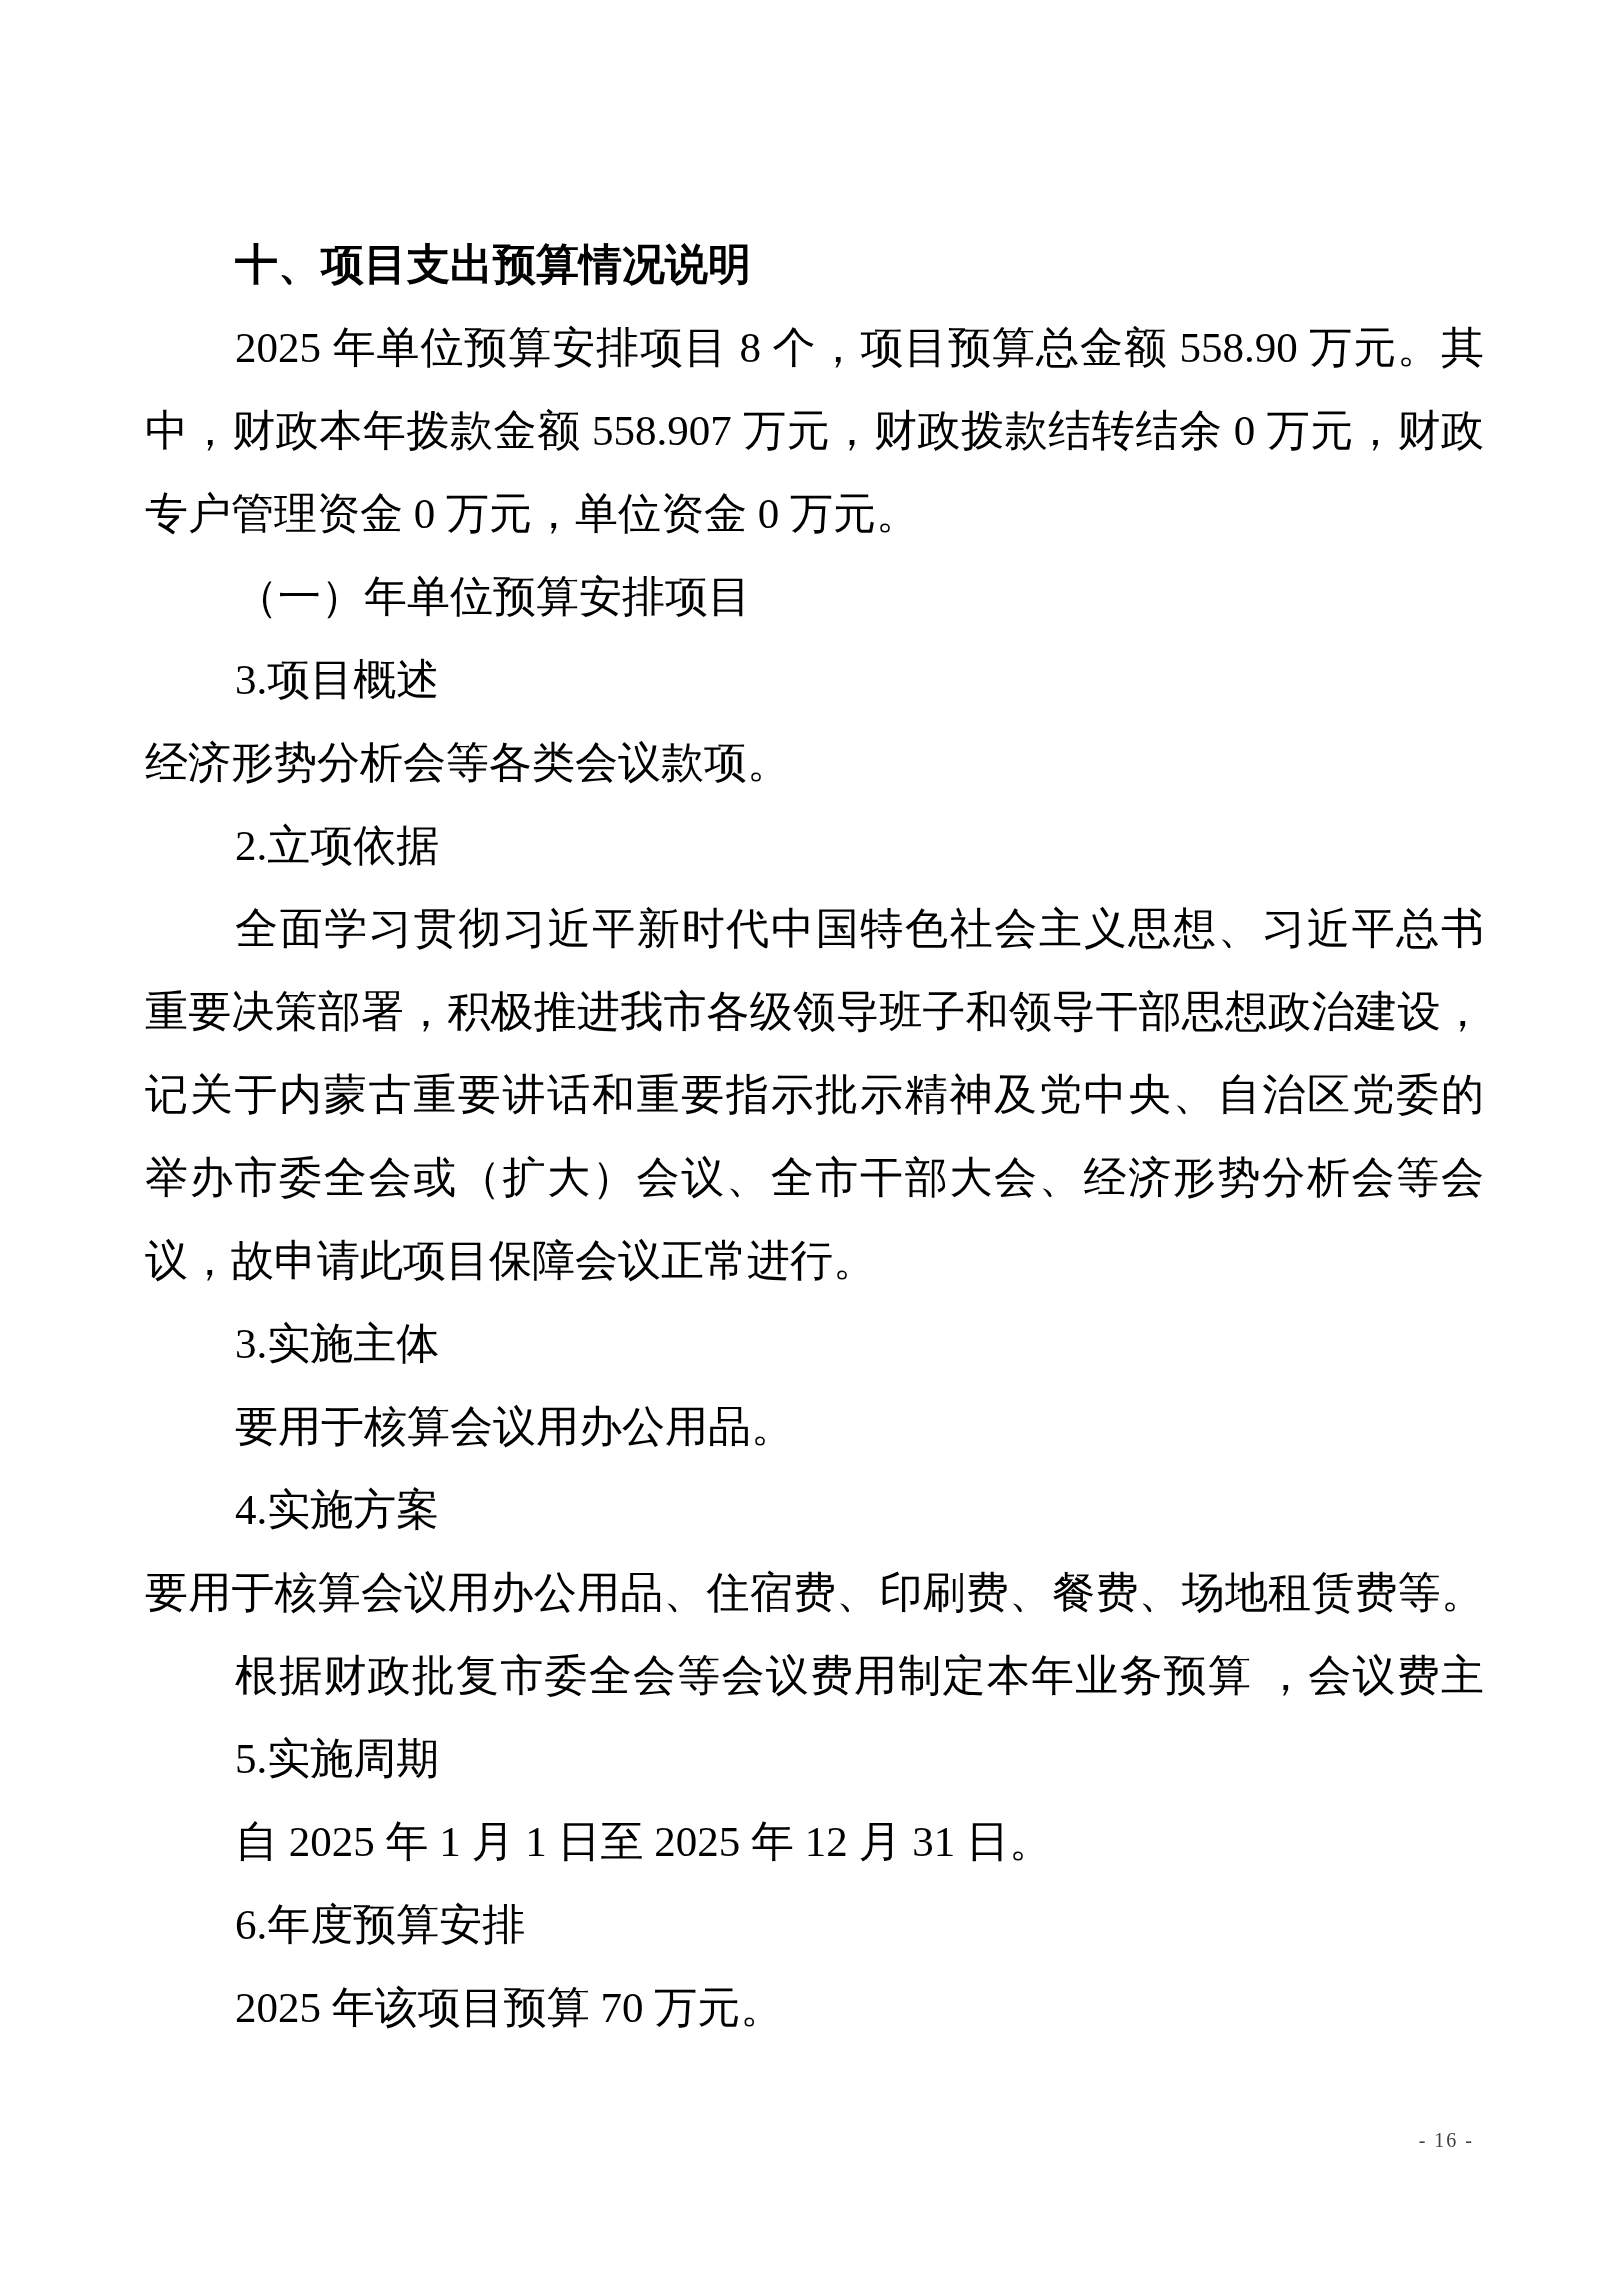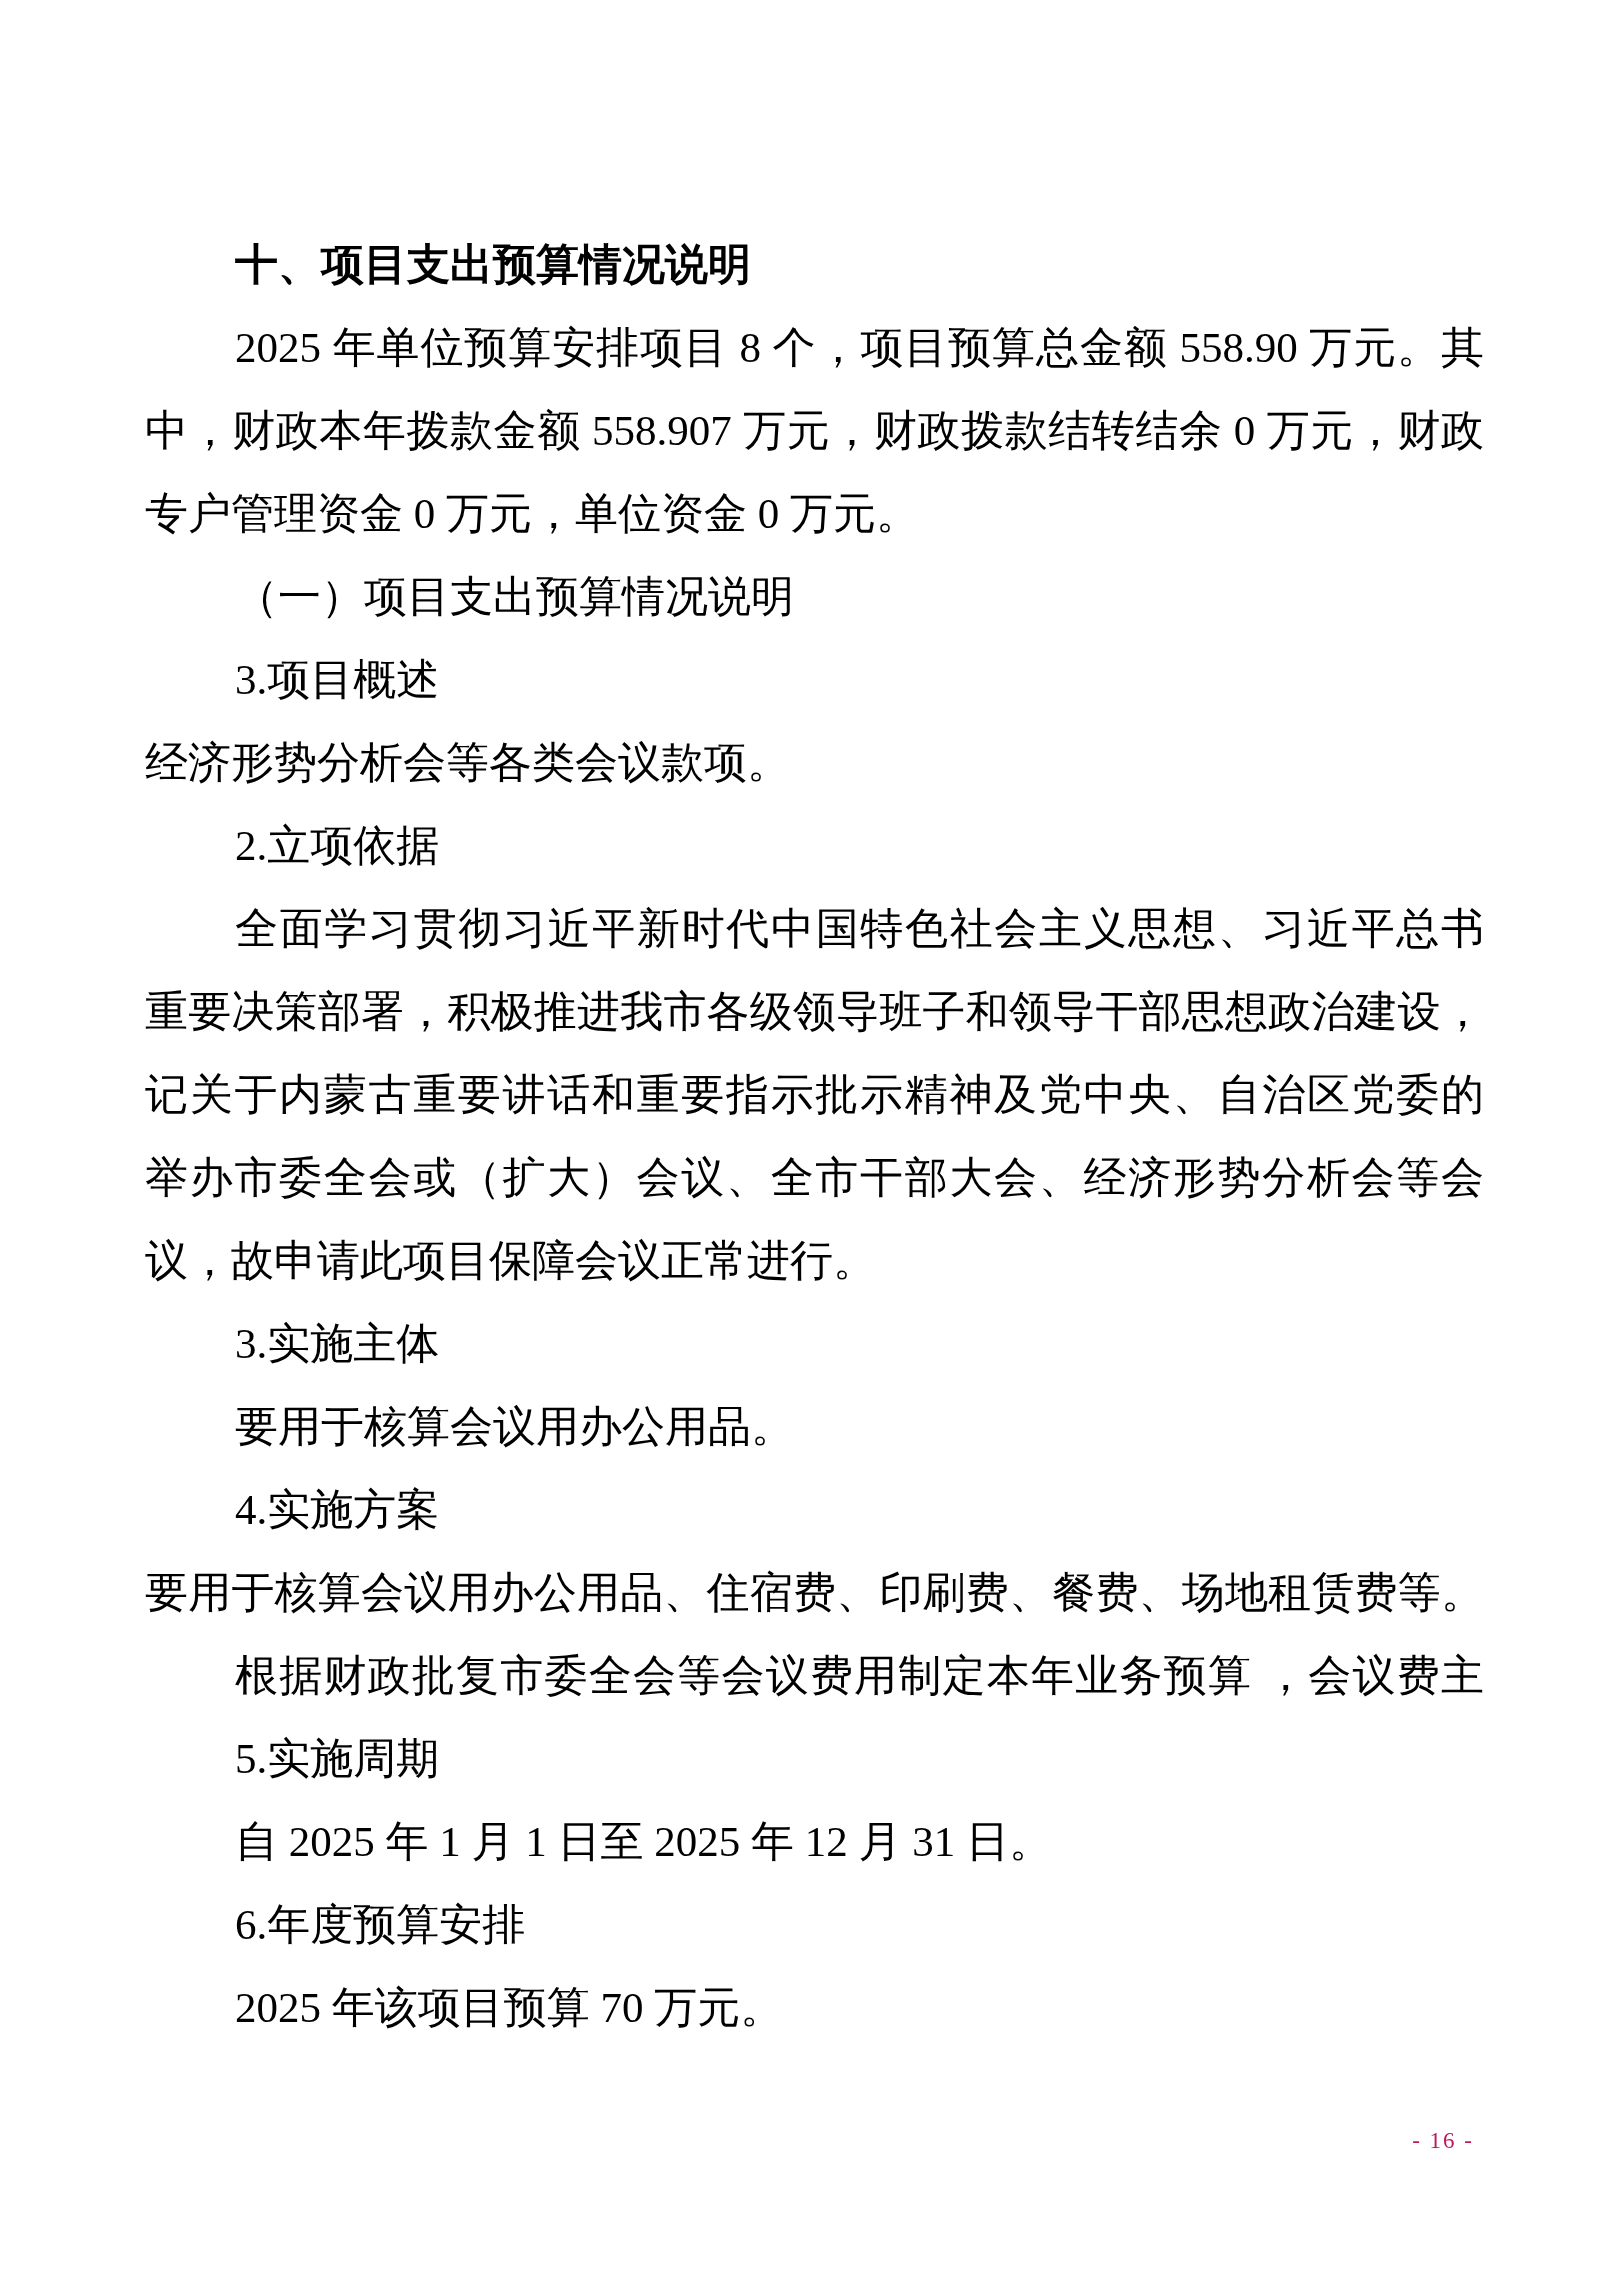"（一）项目支出预算情况说明" div.line { text: 项目支出预算情况说明 -> 年单位预算安排项目 }
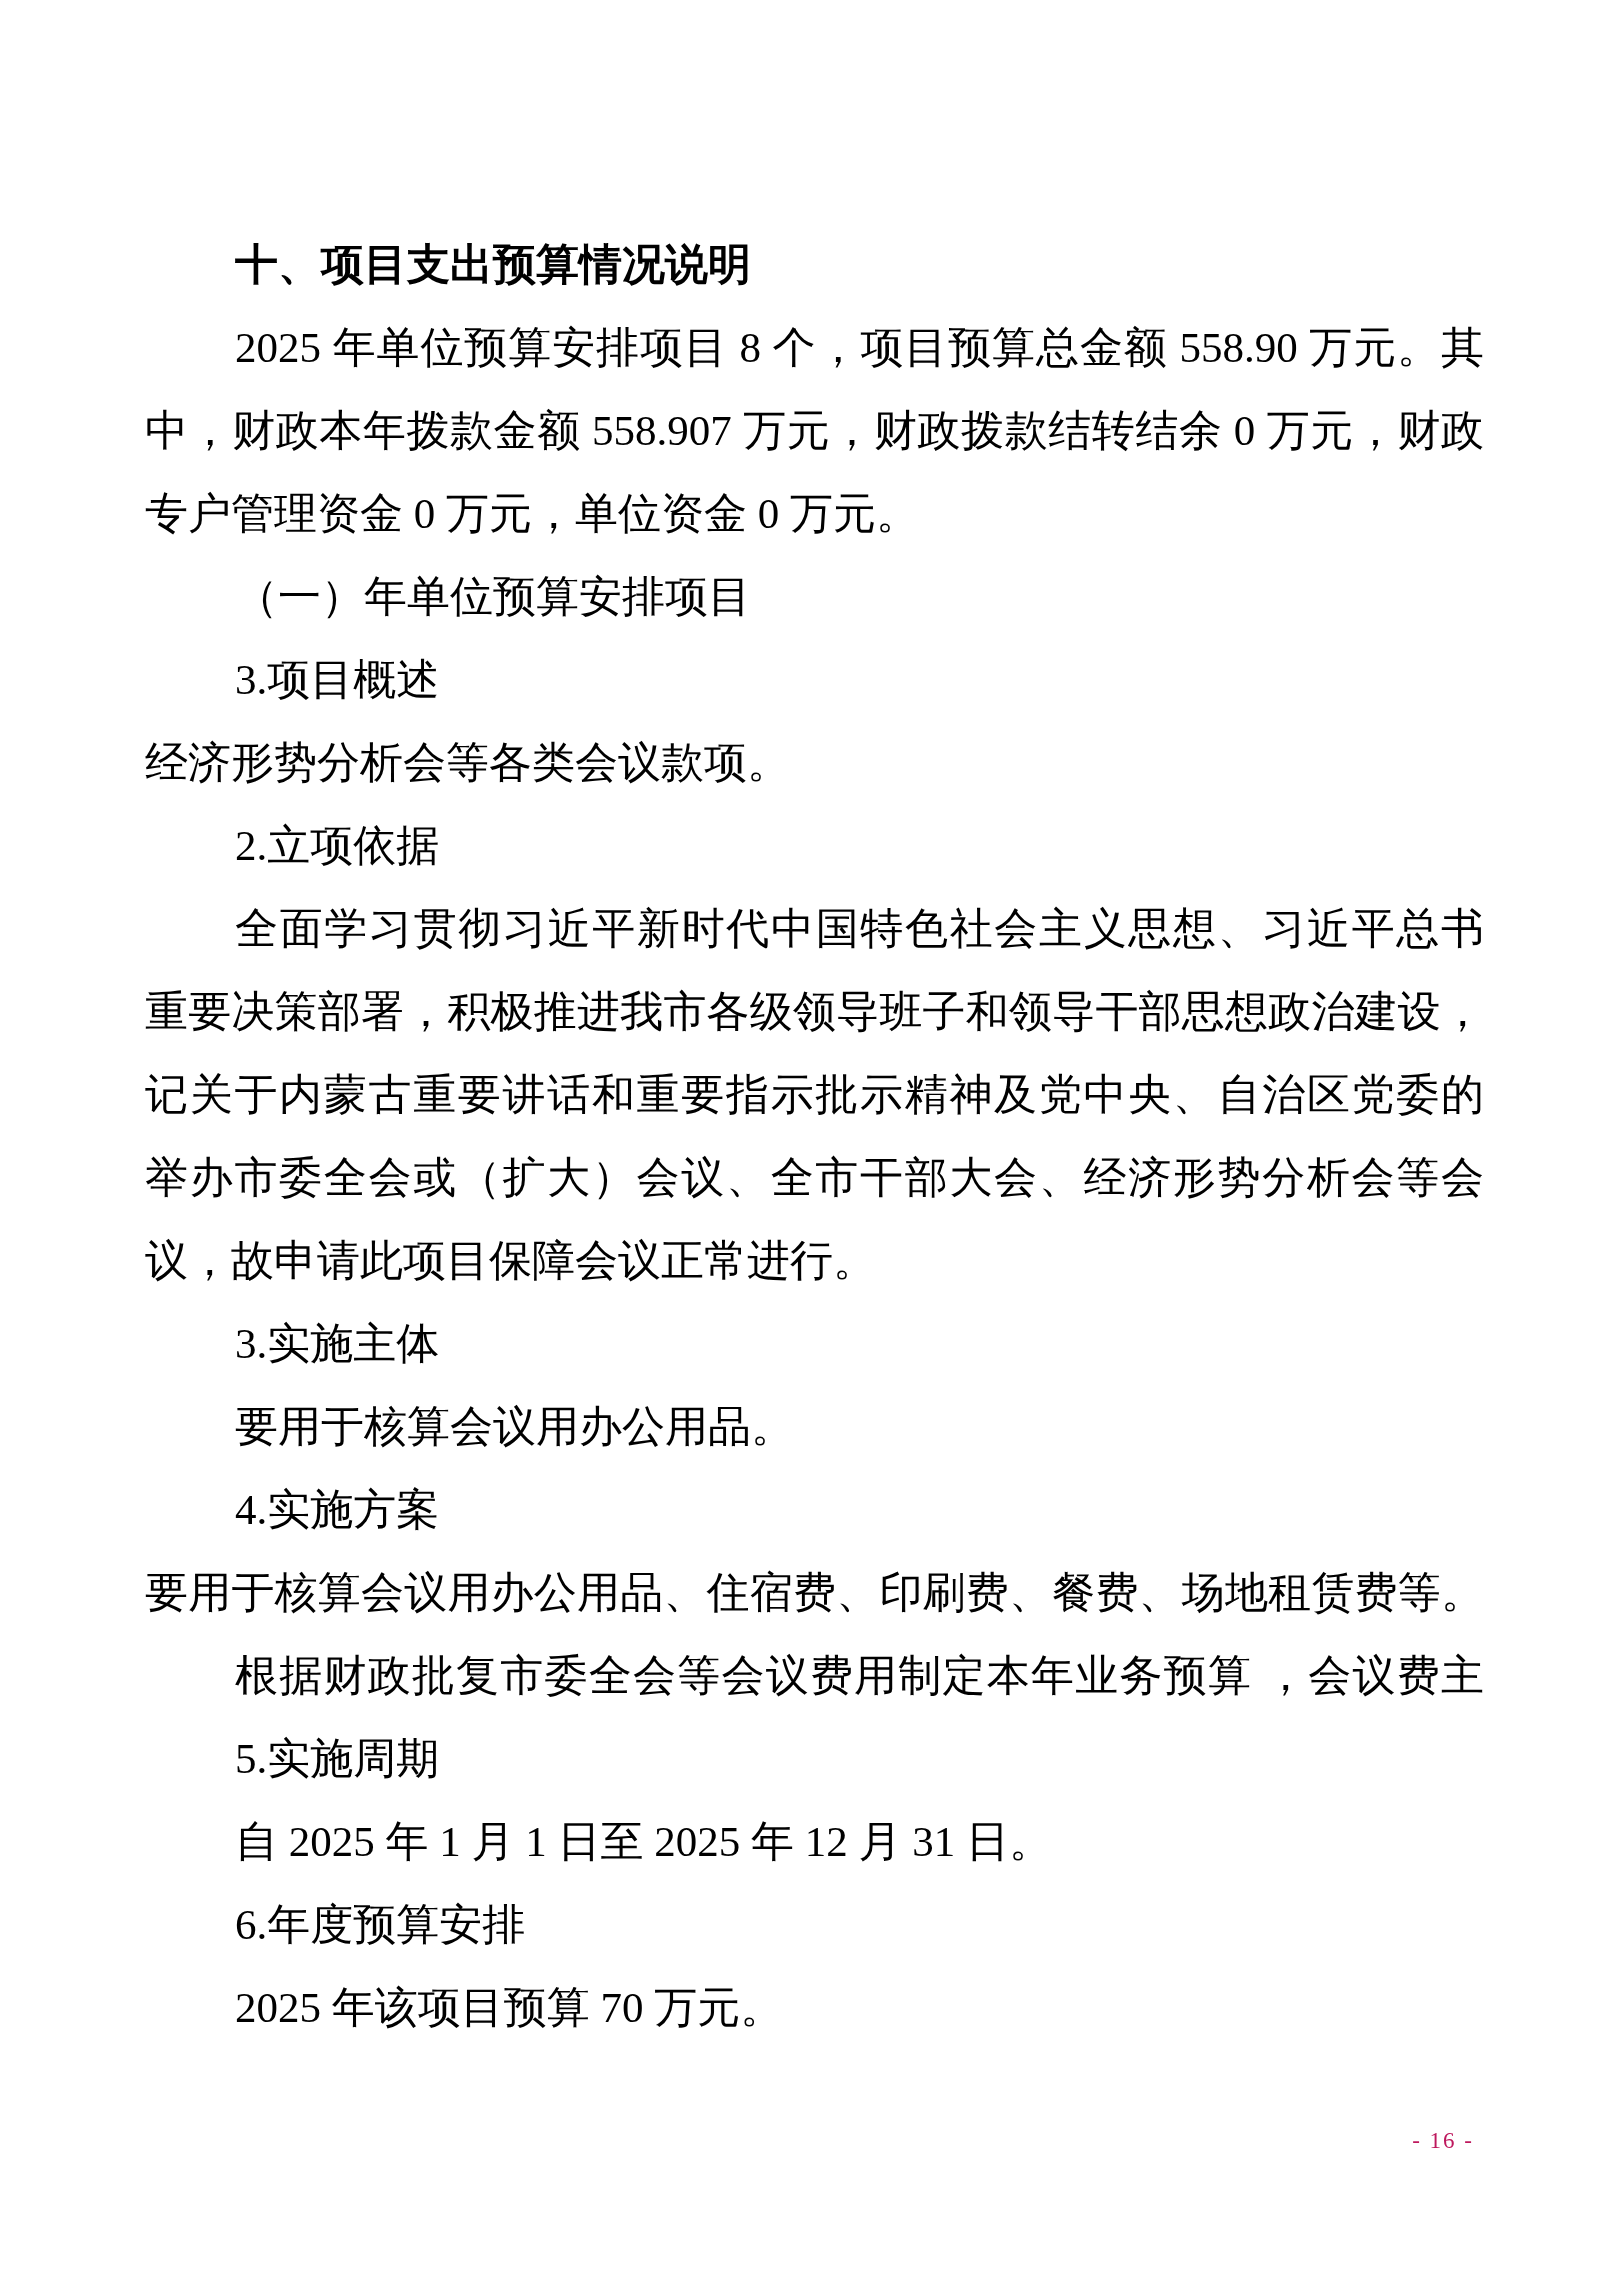"- 16 -" .footer { color: #be185d -> #404040; font-size: 23px -> 20px }
